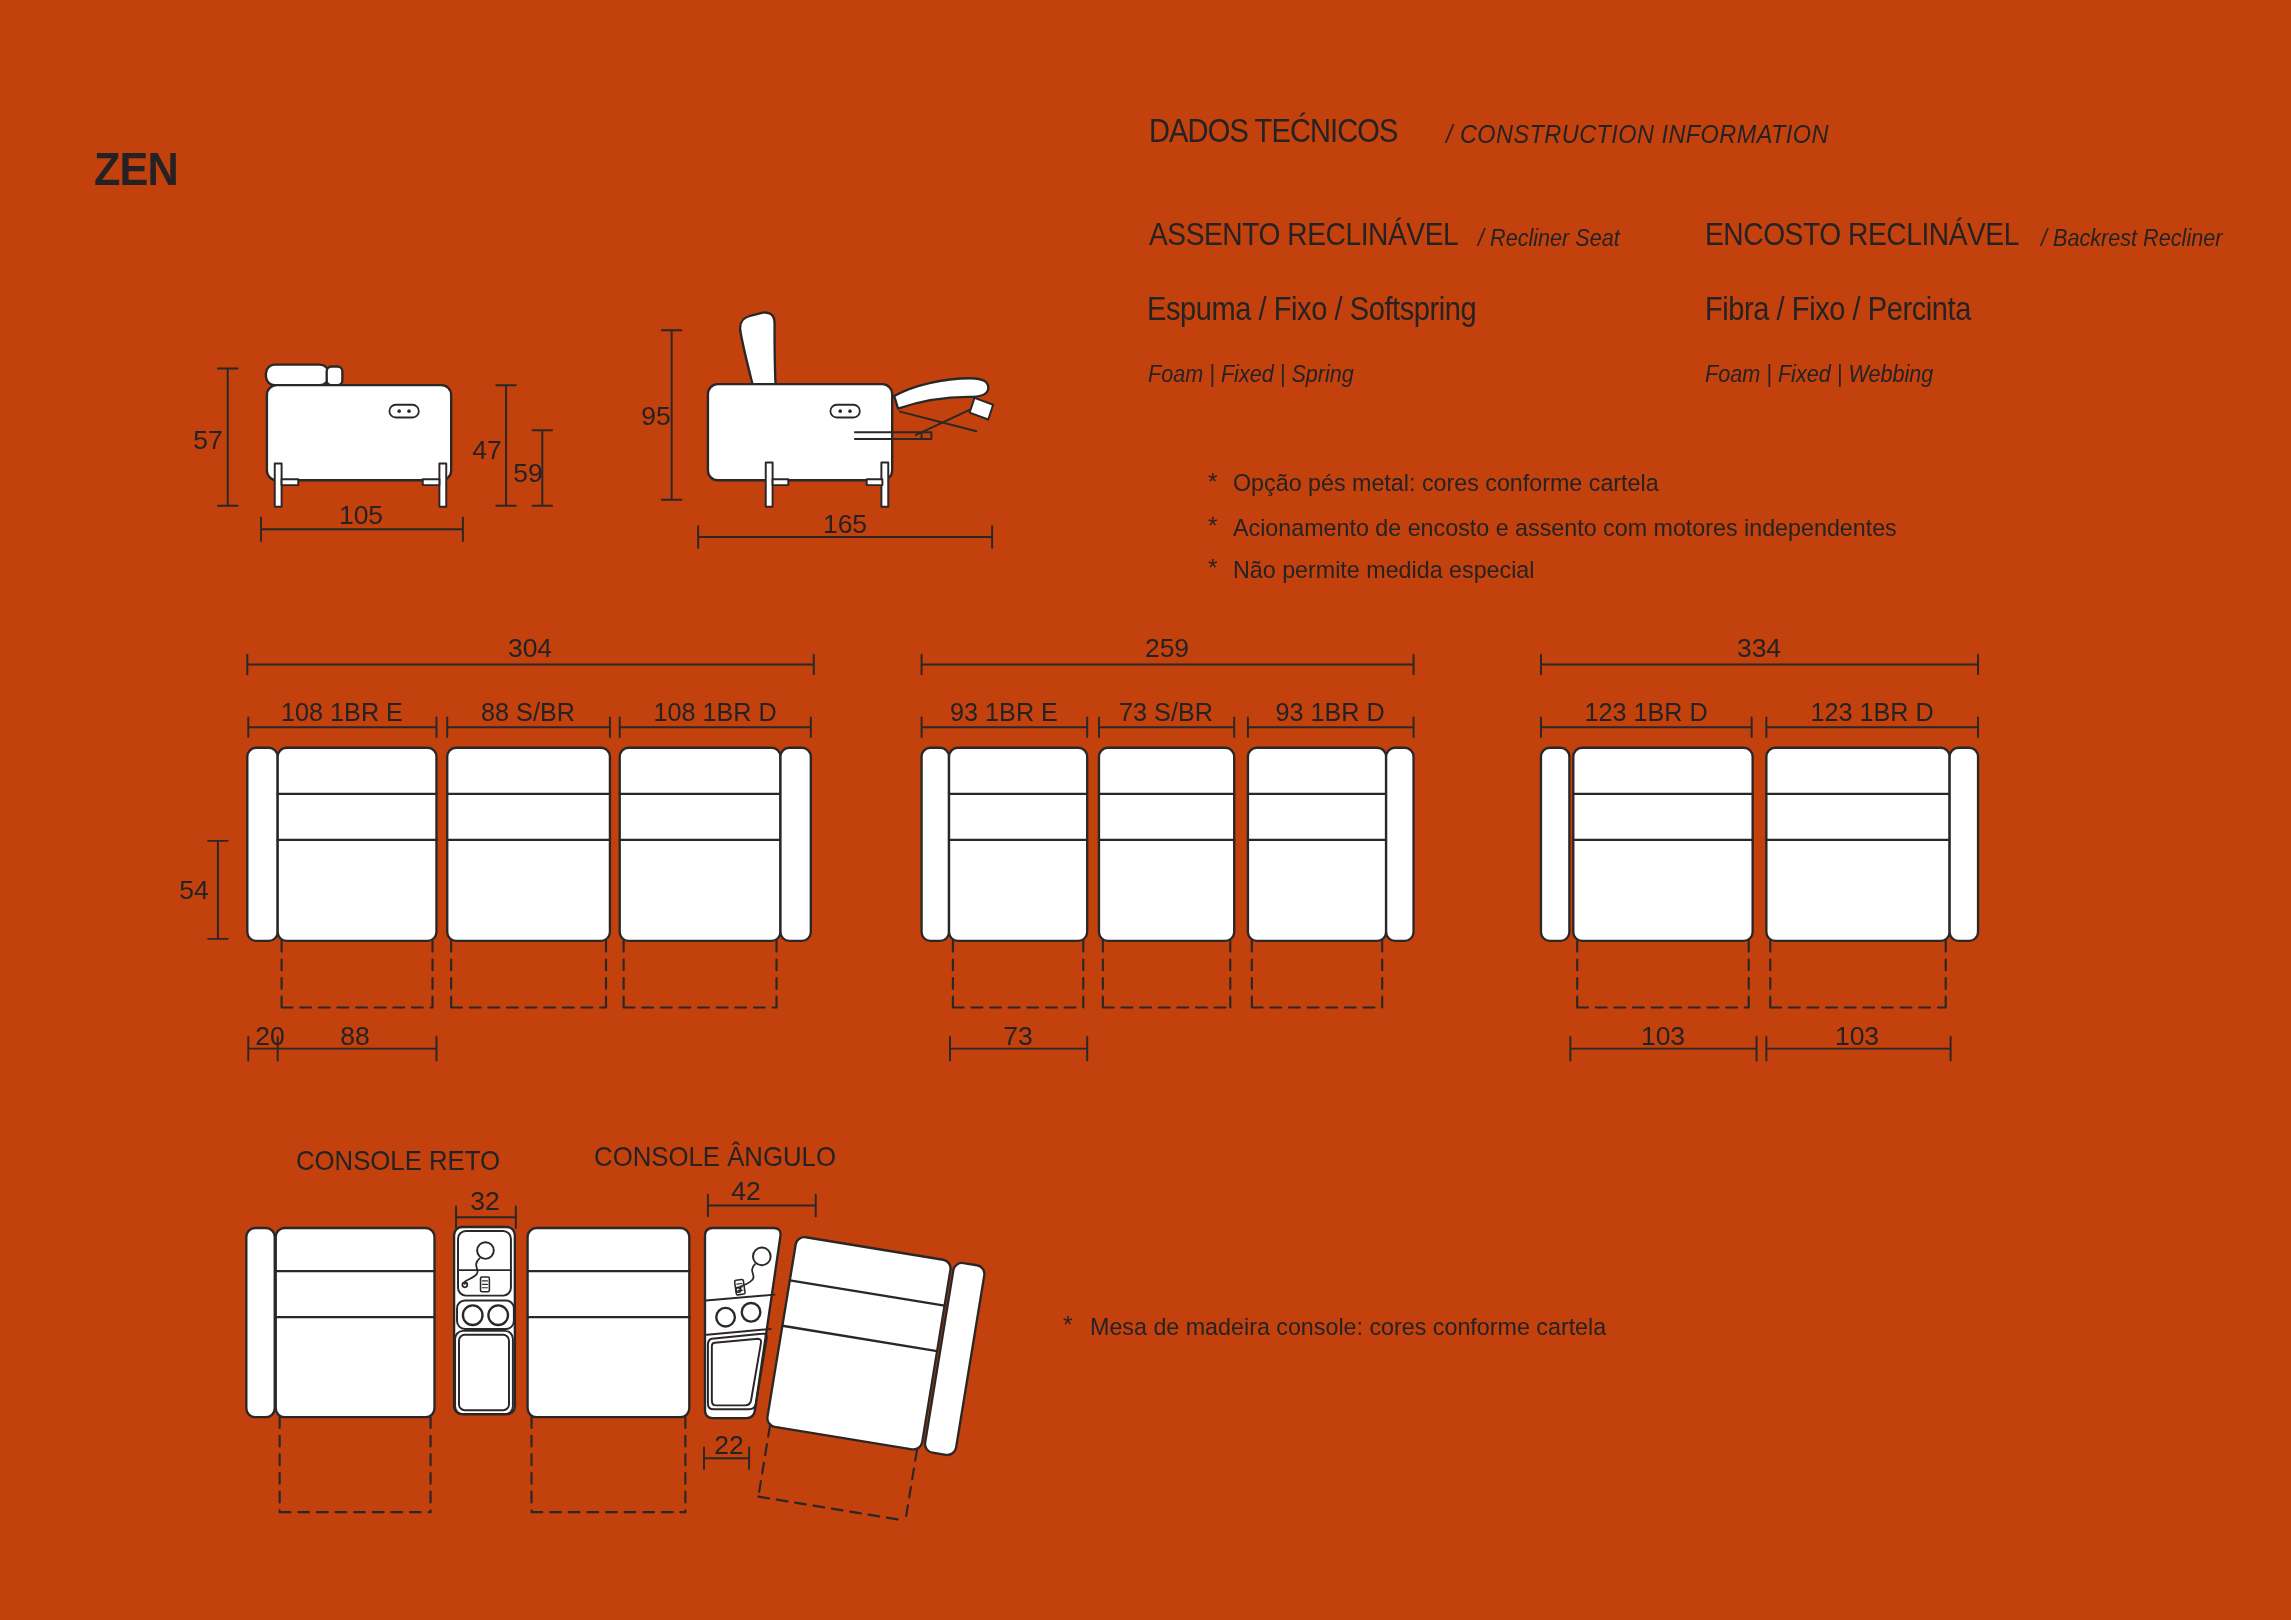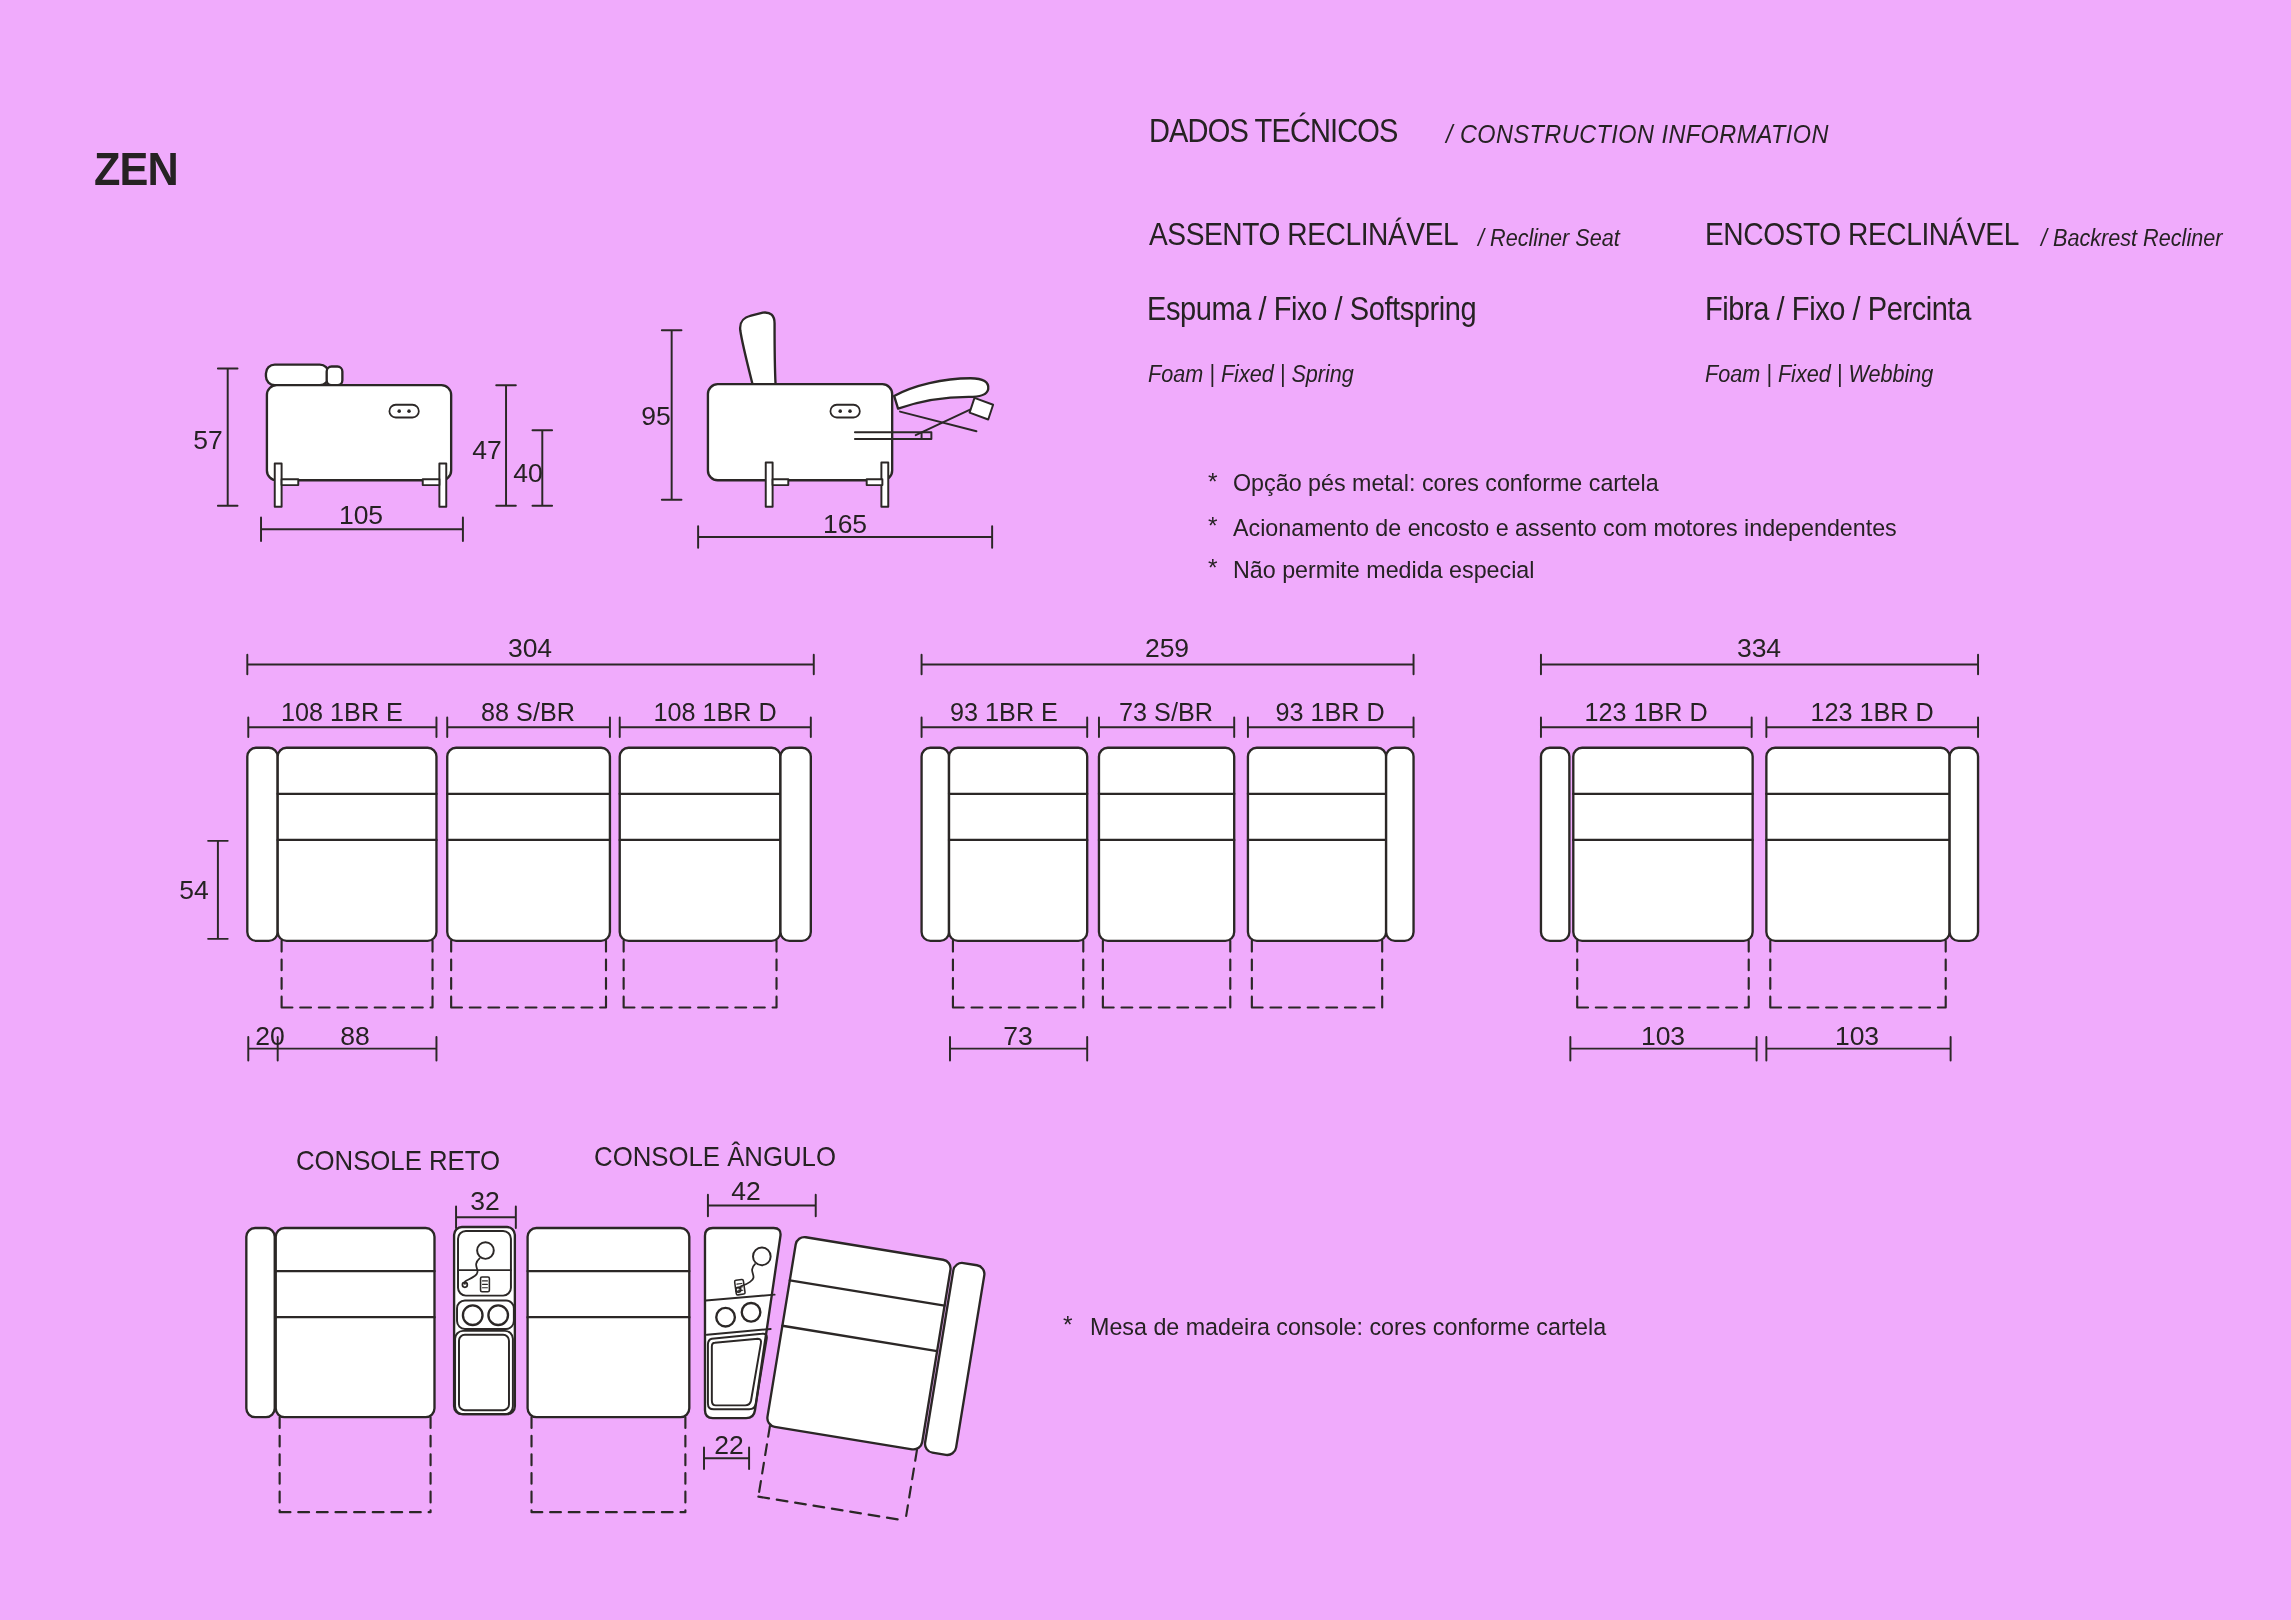"ZEN" #page { background: #f0abfc -> #c2410c }
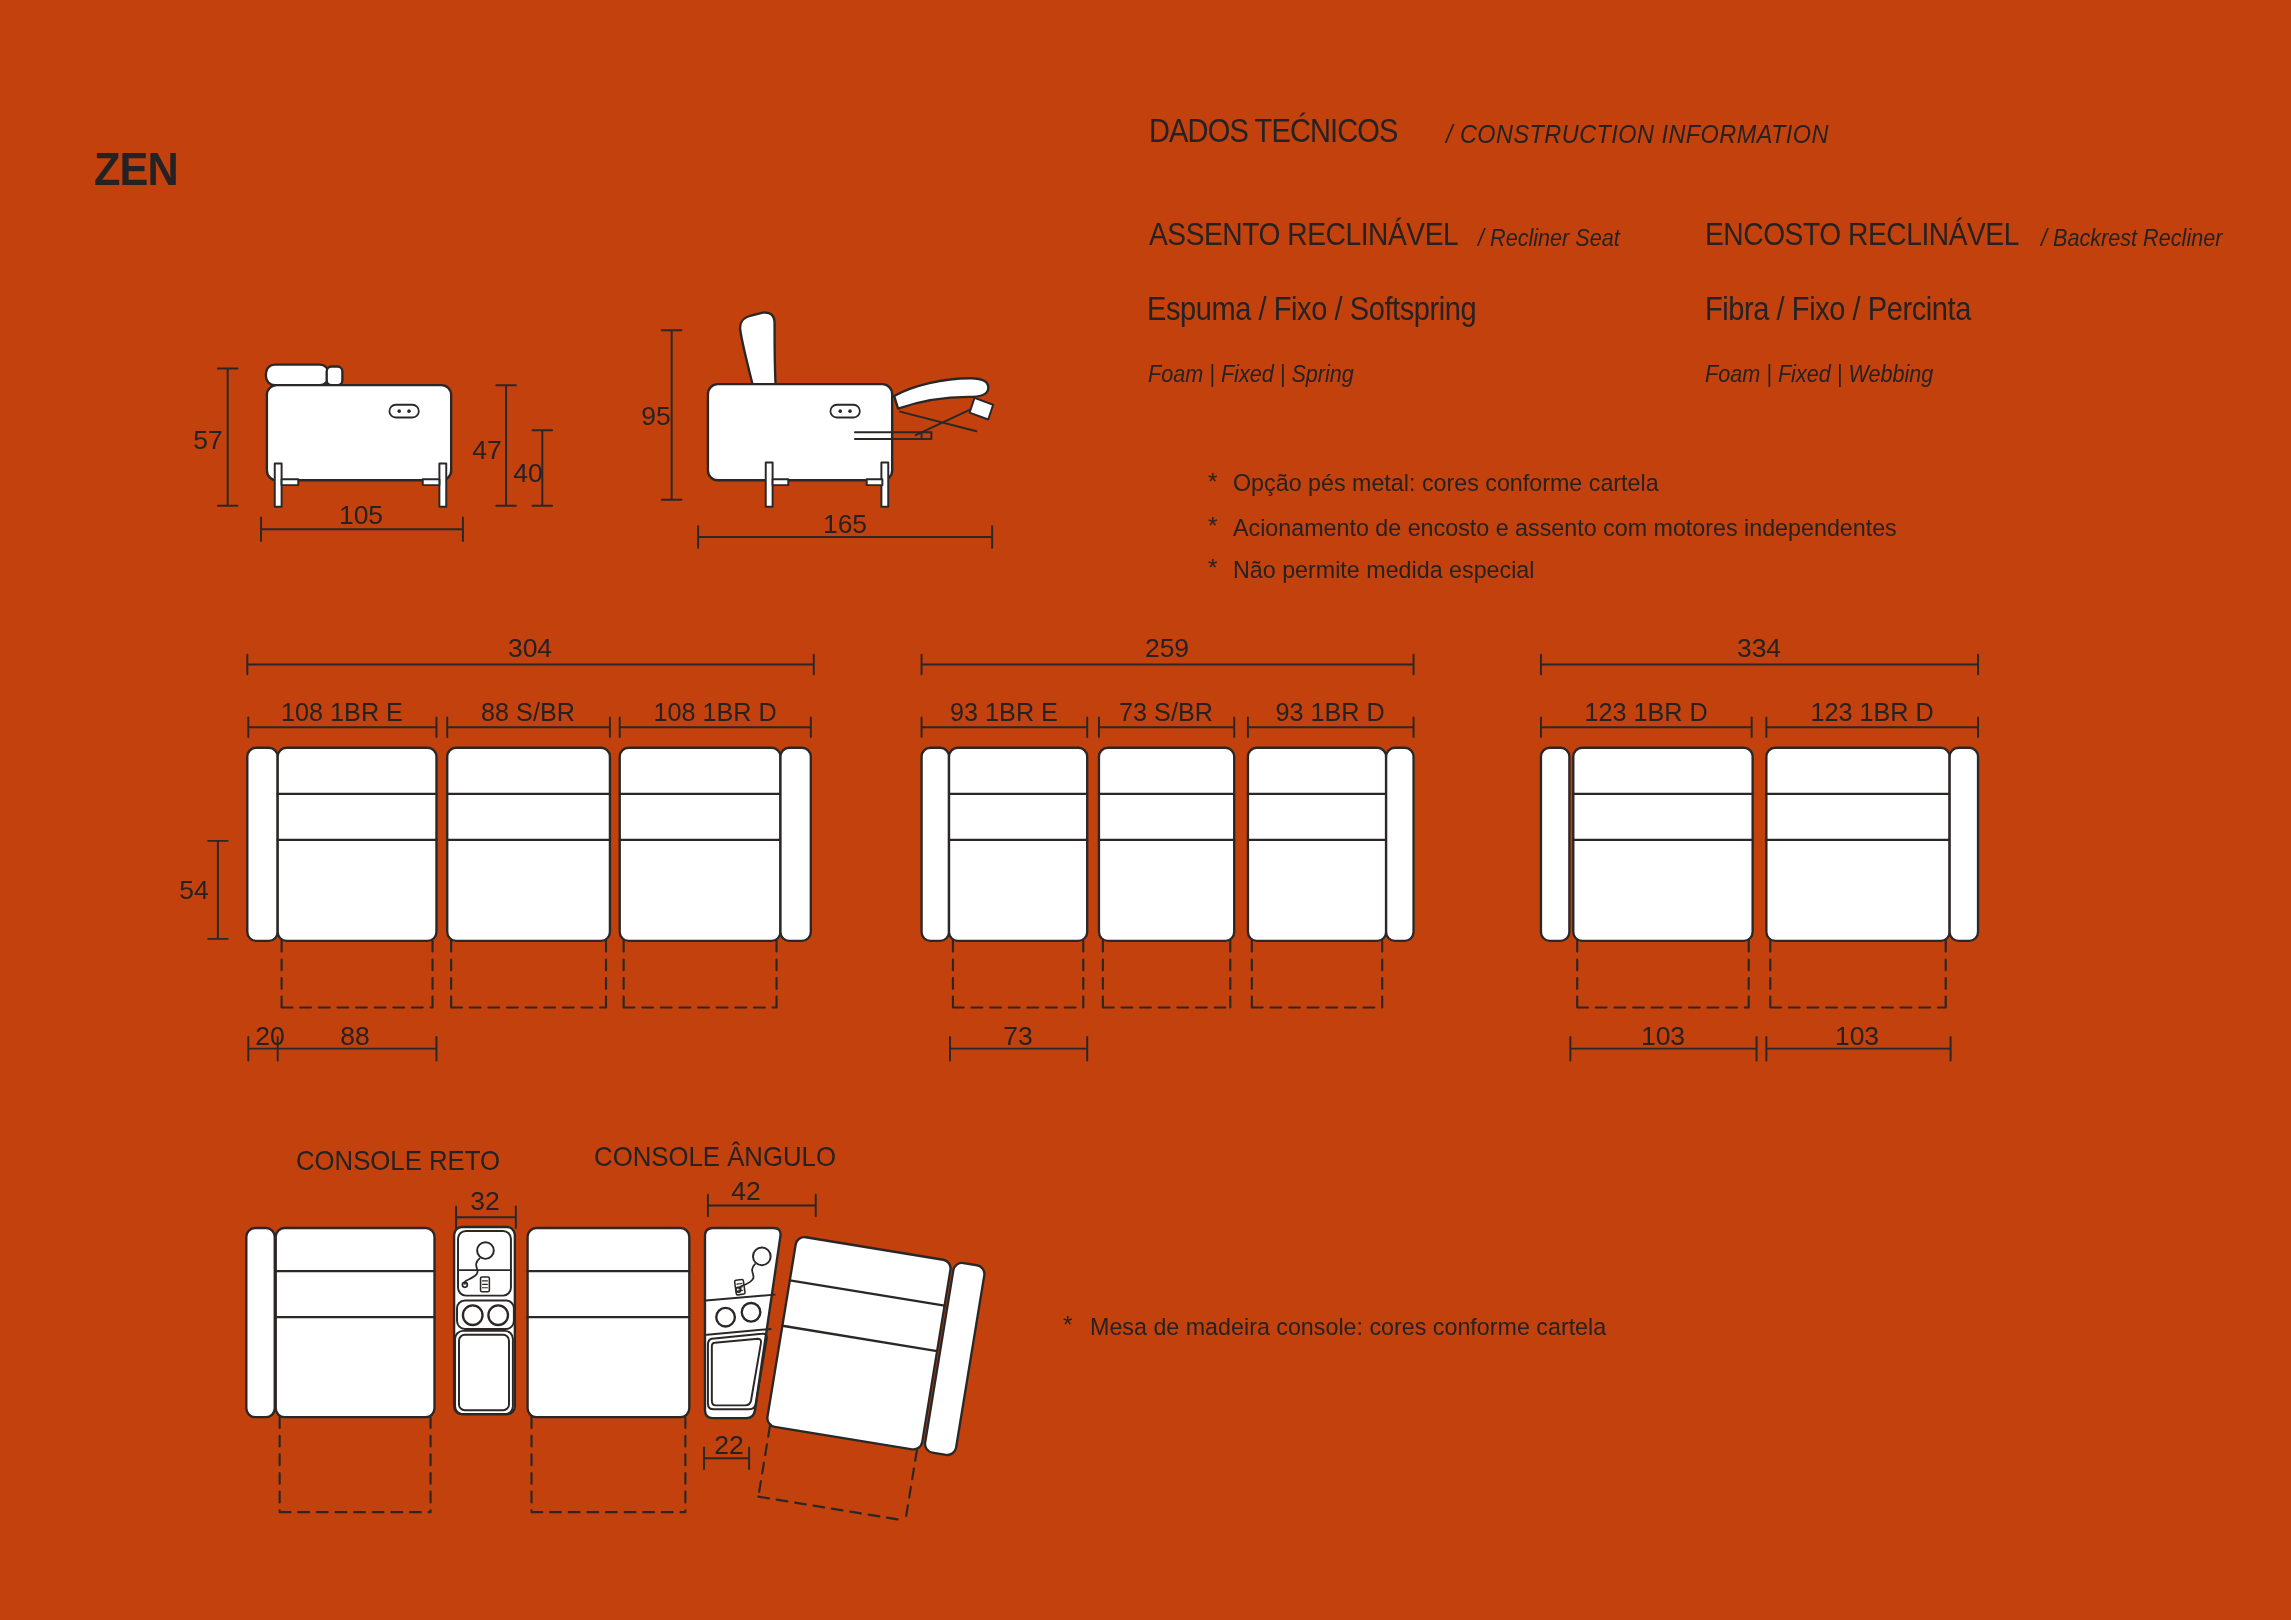"40" div.txt { text: 40 -> 59 }
